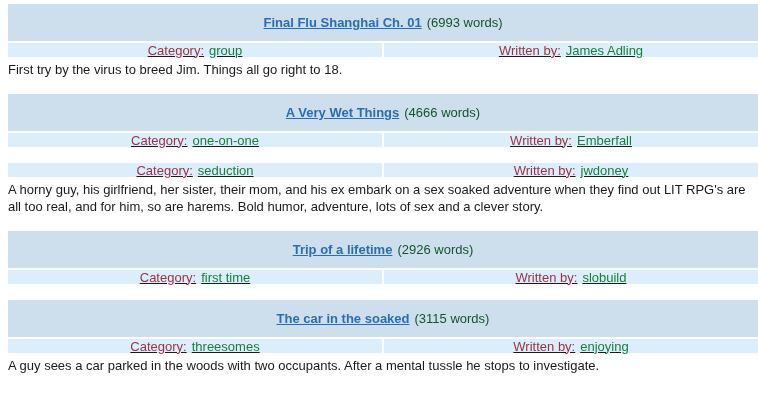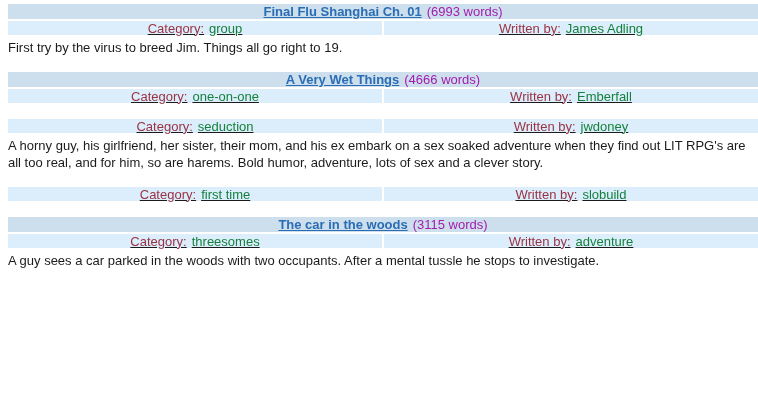"Final Flu Shanghai Ch. 01" .title-row { height: 15px -> 37px }
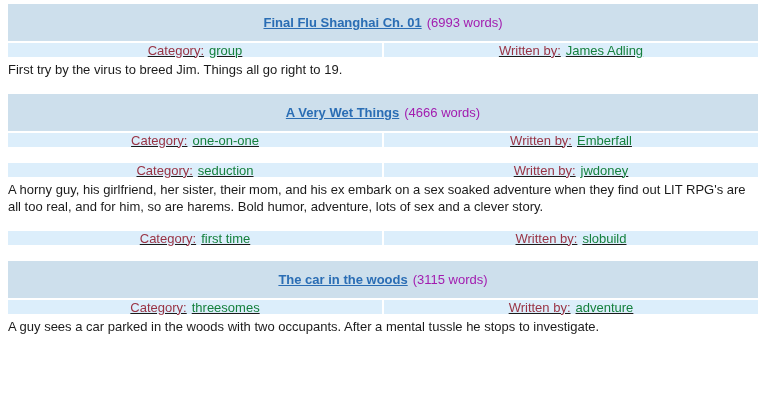"(6993 words)" .wordcount { color: #a21caf -> #14532d }
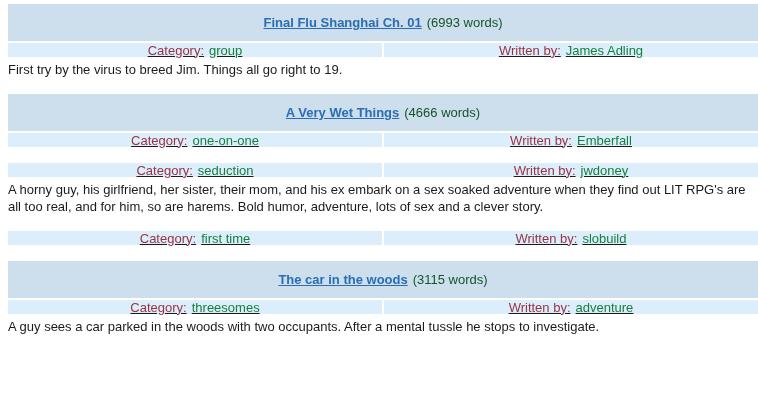"First try by the virus" p.desc { text: 19 -> 18 }
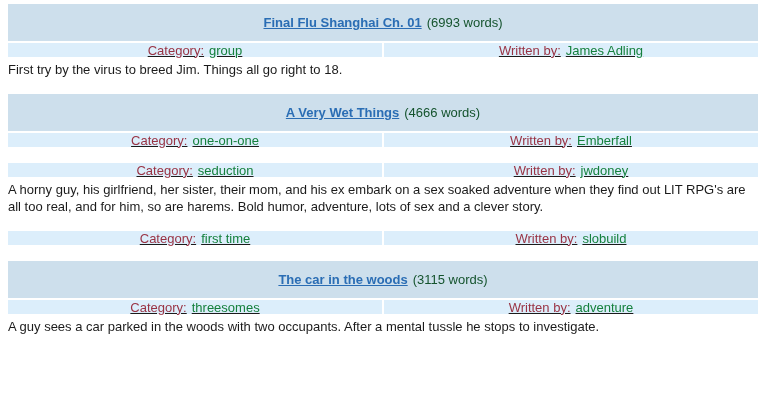"Trip of a lifetime" div.title-row { html: none -> <div> <a>Trip of a lifetime</a> <span>(2926 words)</span> </div> }
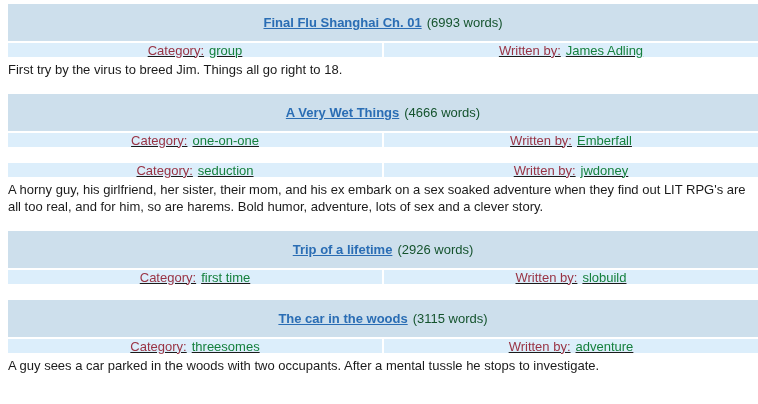"The car in the woods" a.story-link { text: woods -> soaked }
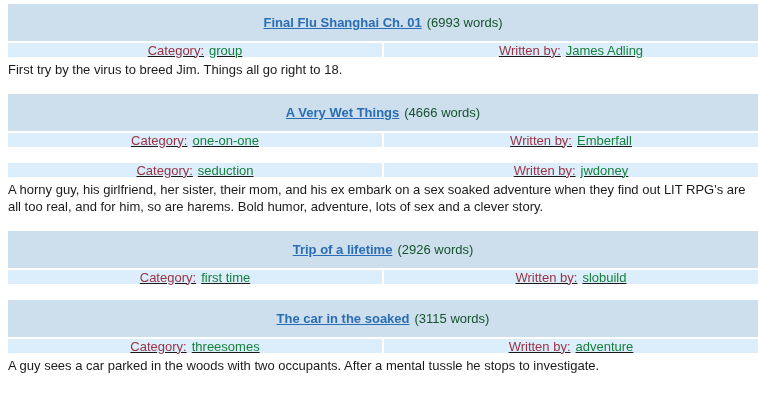"adventure" span.meta-value { text: adventure -> enjoying }
